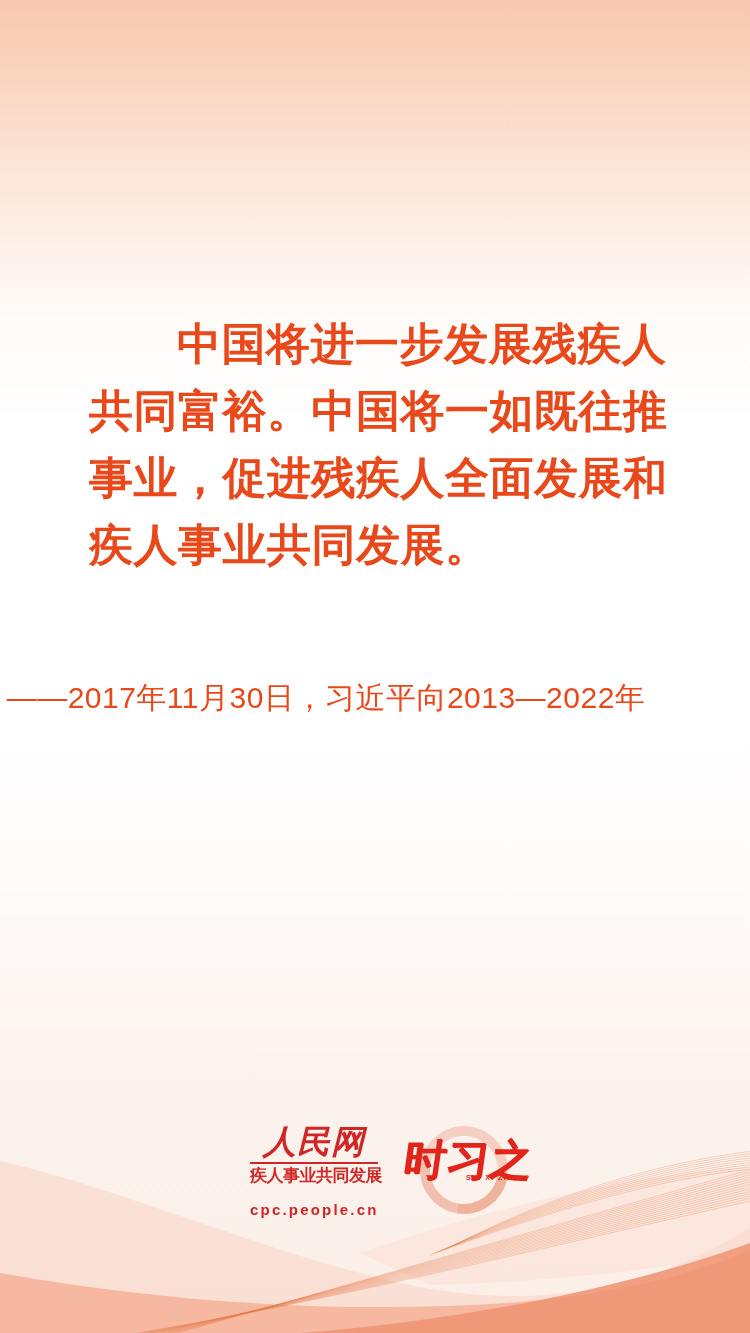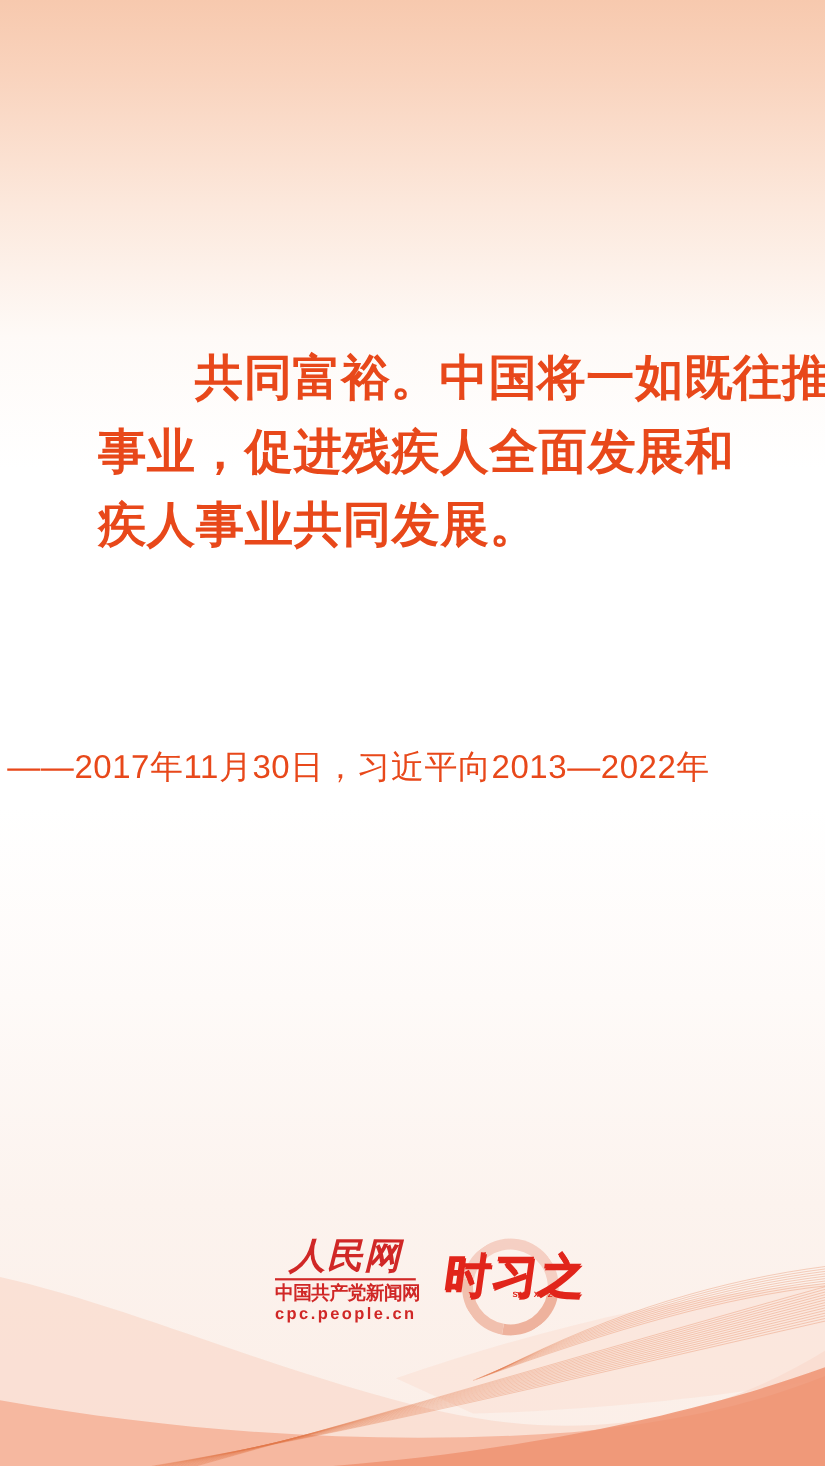"中国将进一步发展残疾人" div.quote-line { html: none -> <div>中国将进一步发展残疾人</div> }
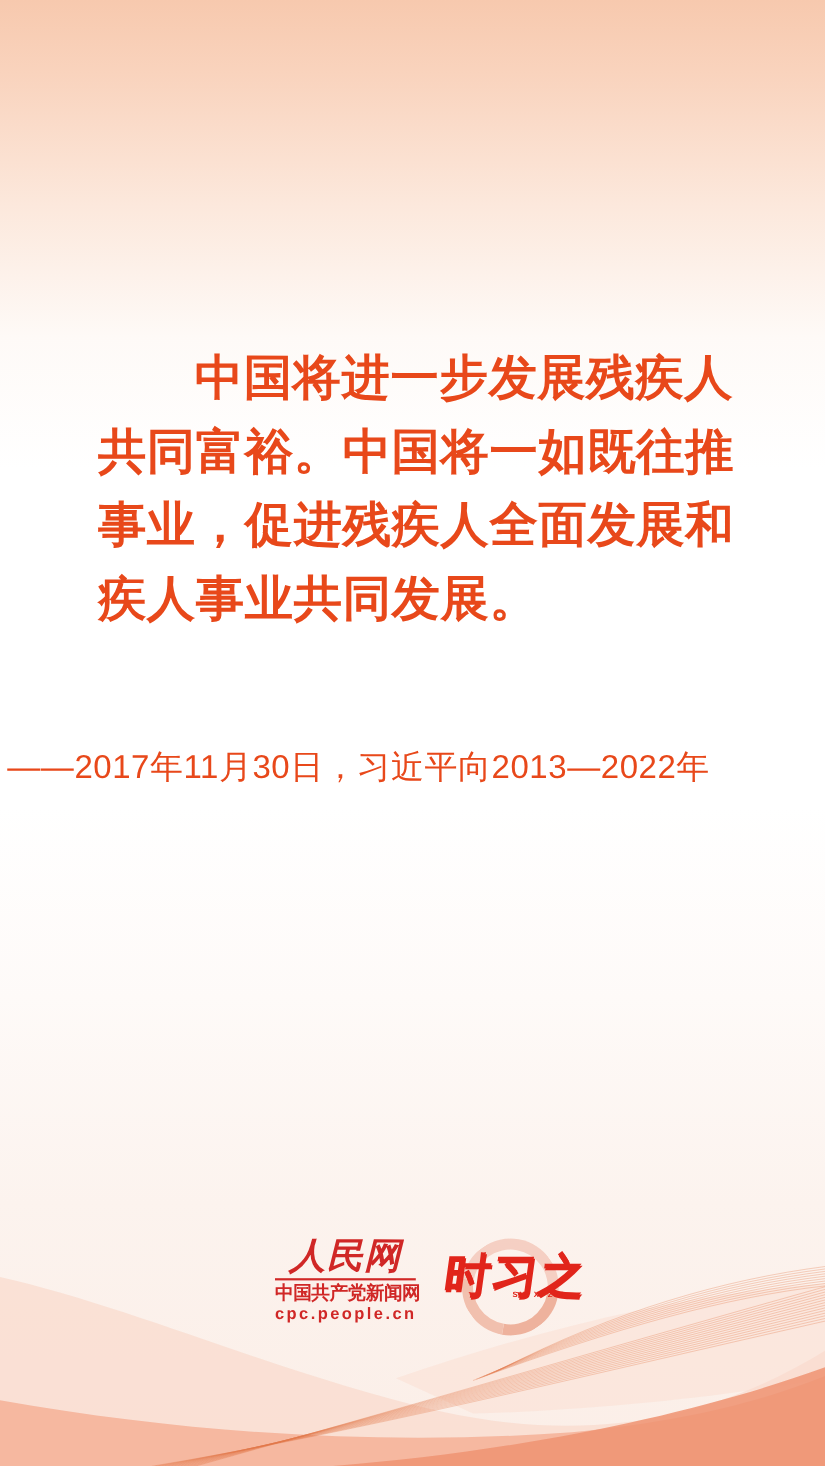"中国共产党新闻网" div.pd-sub { text: 中国共产党新闻网 -> 疾人事业共同发展 }
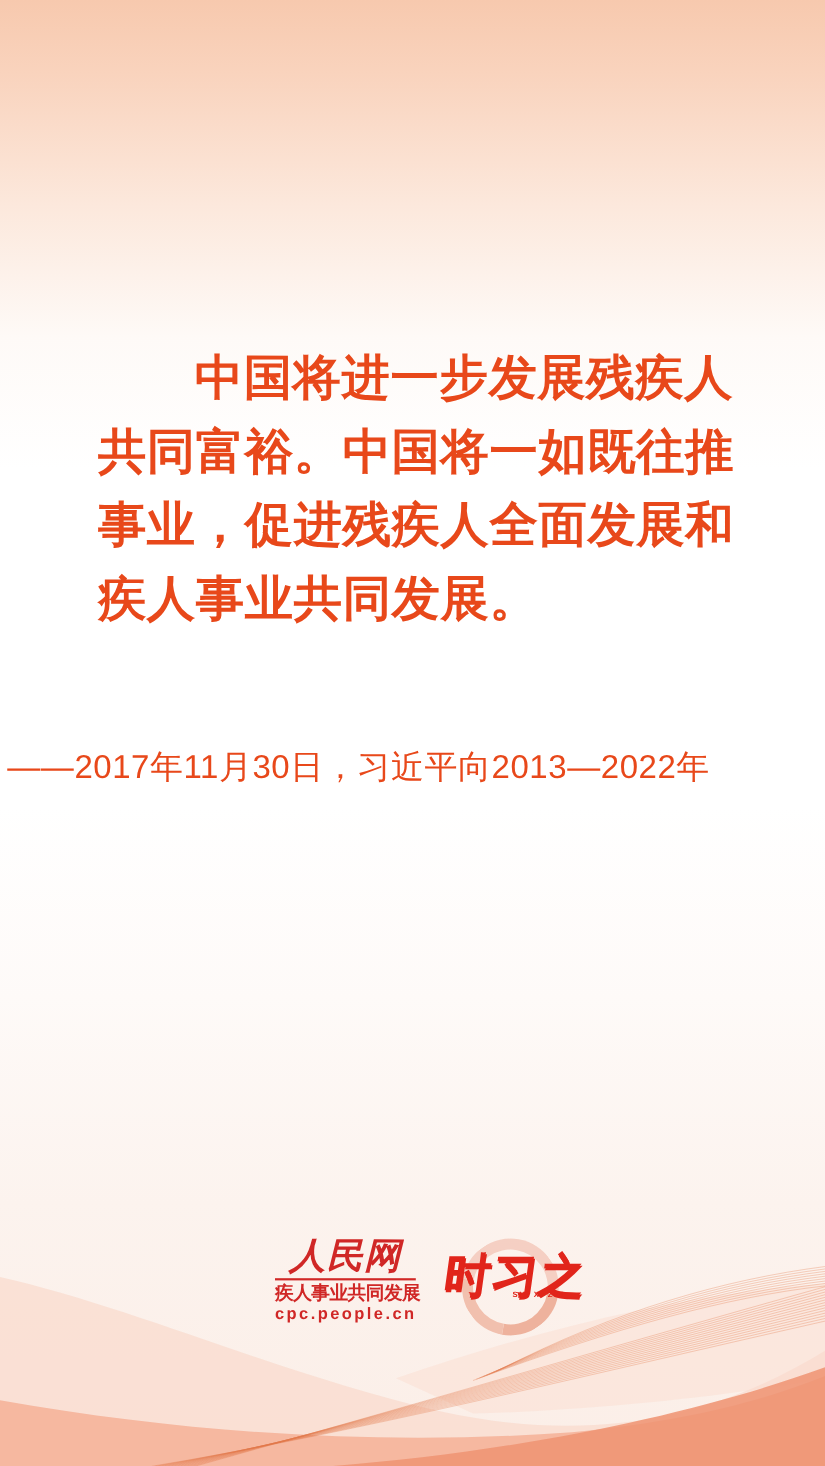"cpc.people.cn" .pd-url { margin-top: 2px -> 17px }
